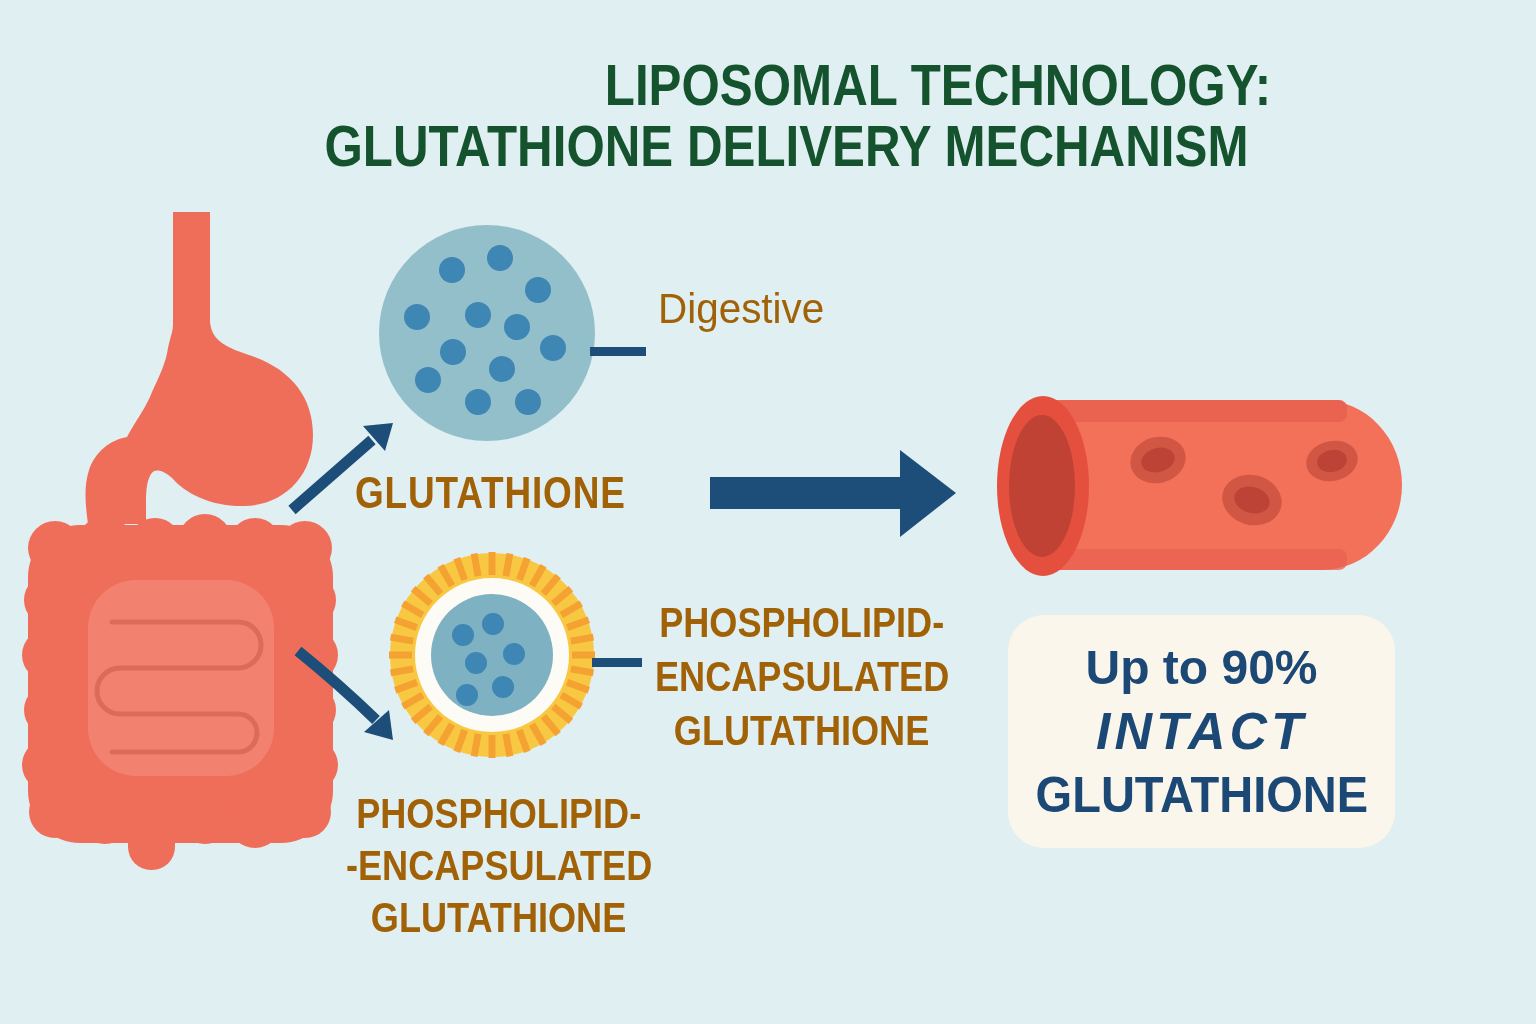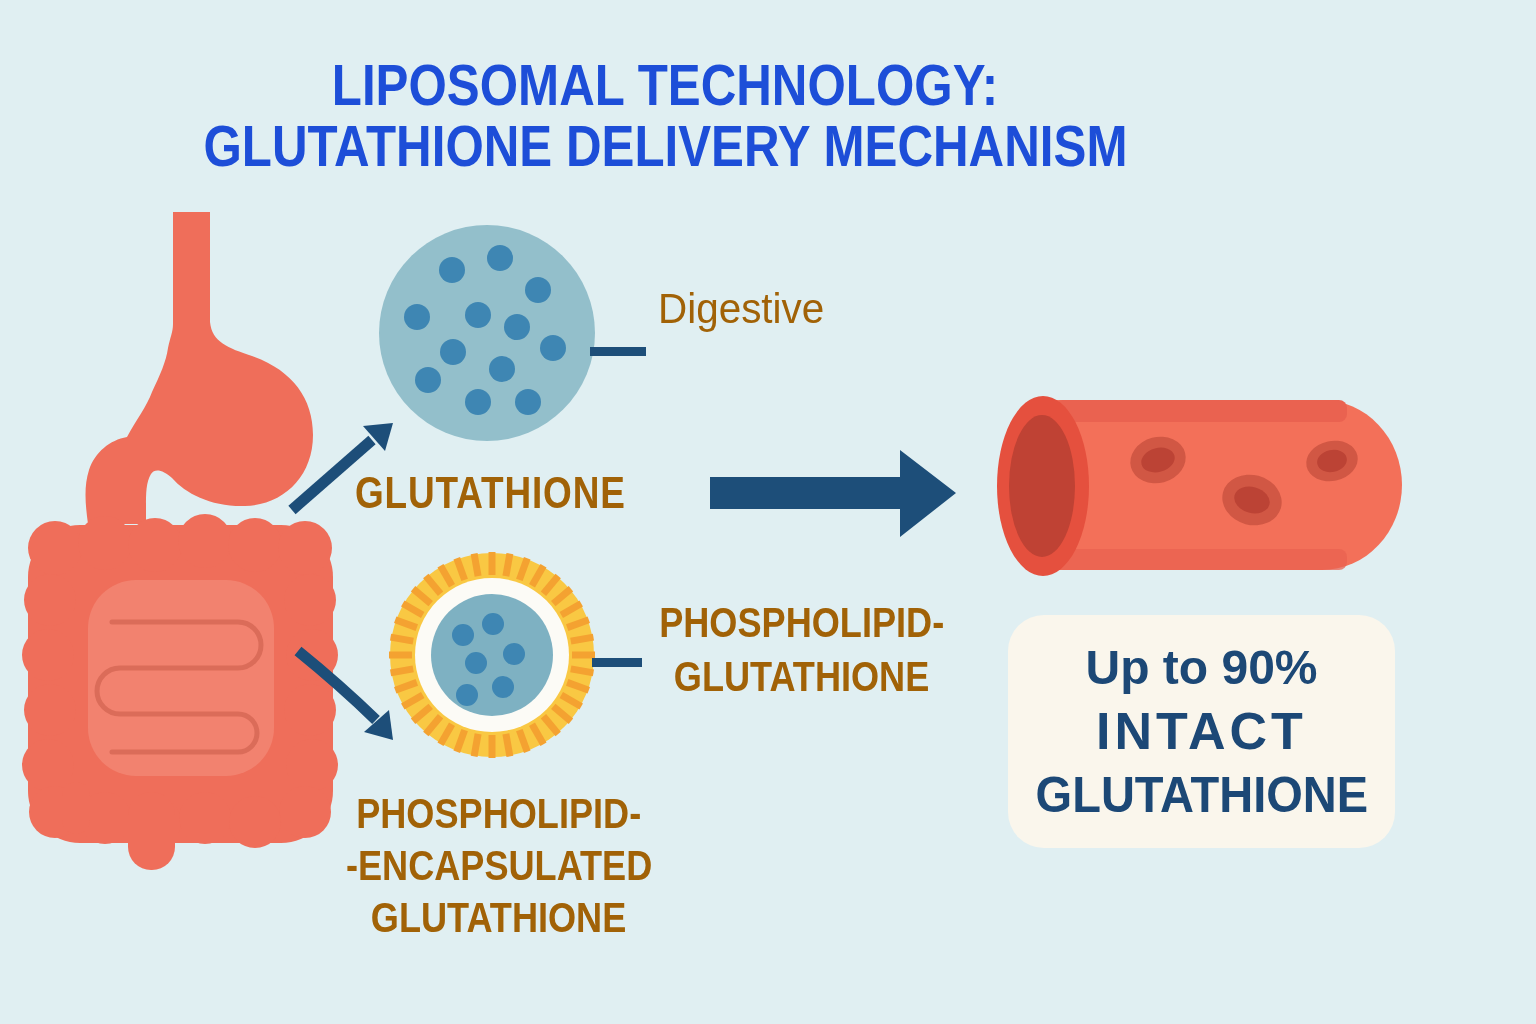"LIPOSOMAL TECHNOLOGY:" .title { color: #1d4ed8 -> #14532d; text-align: center -> right }
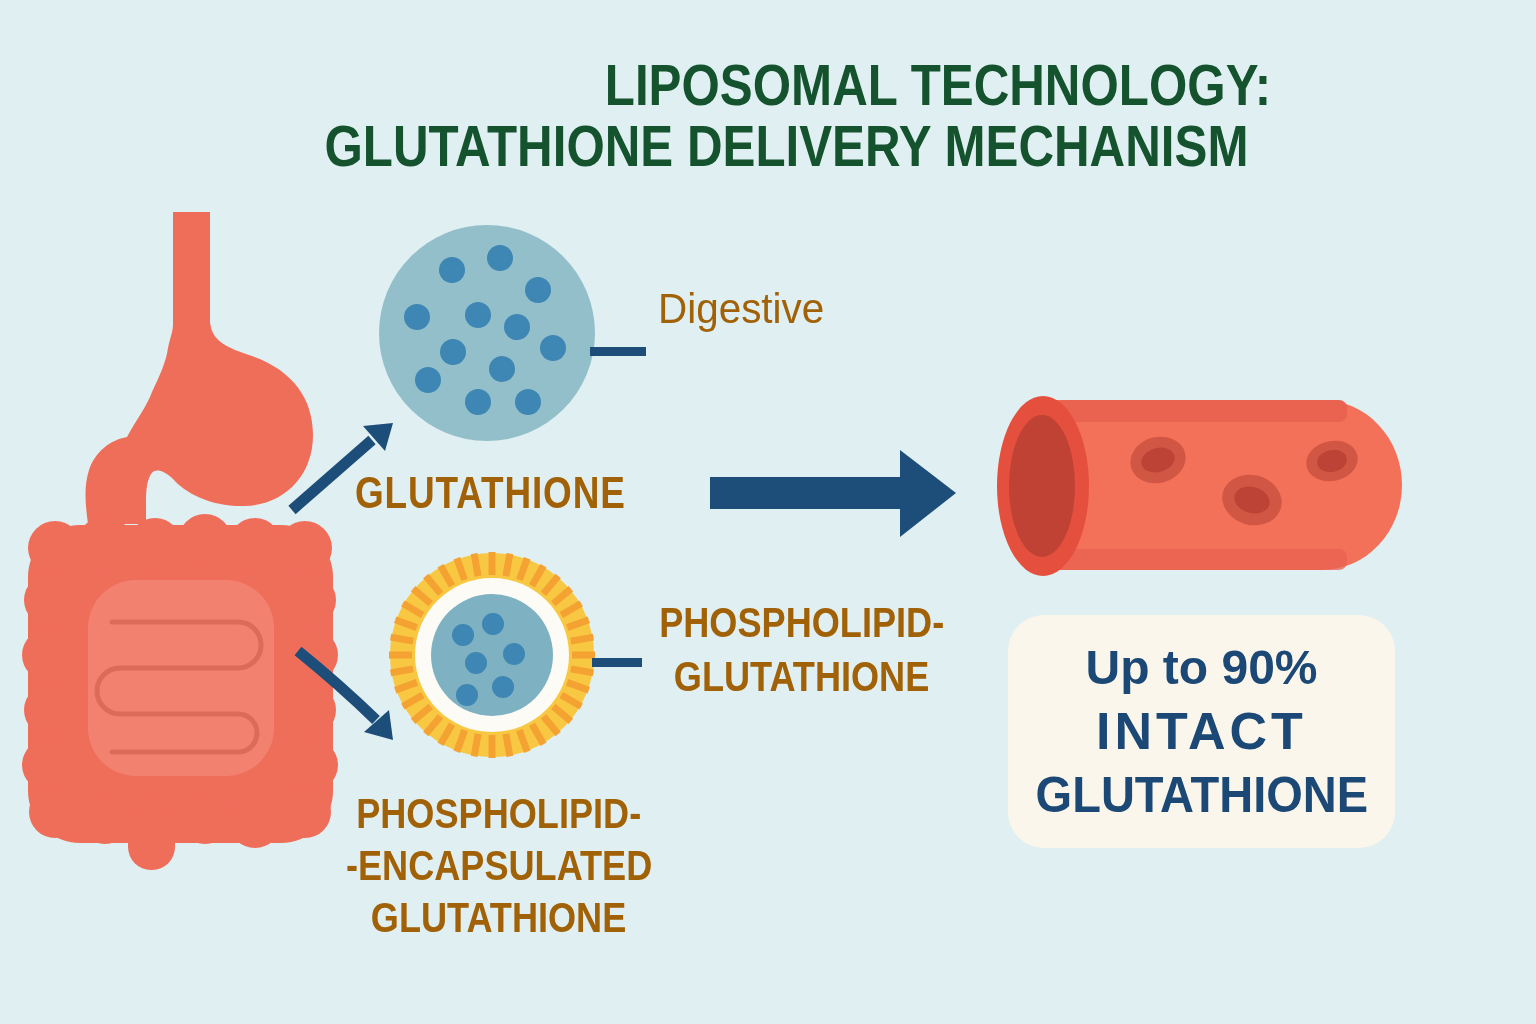"ENCAPSULATED" div { html: none -> <div><span>ENCAPSULATED</span></div> }
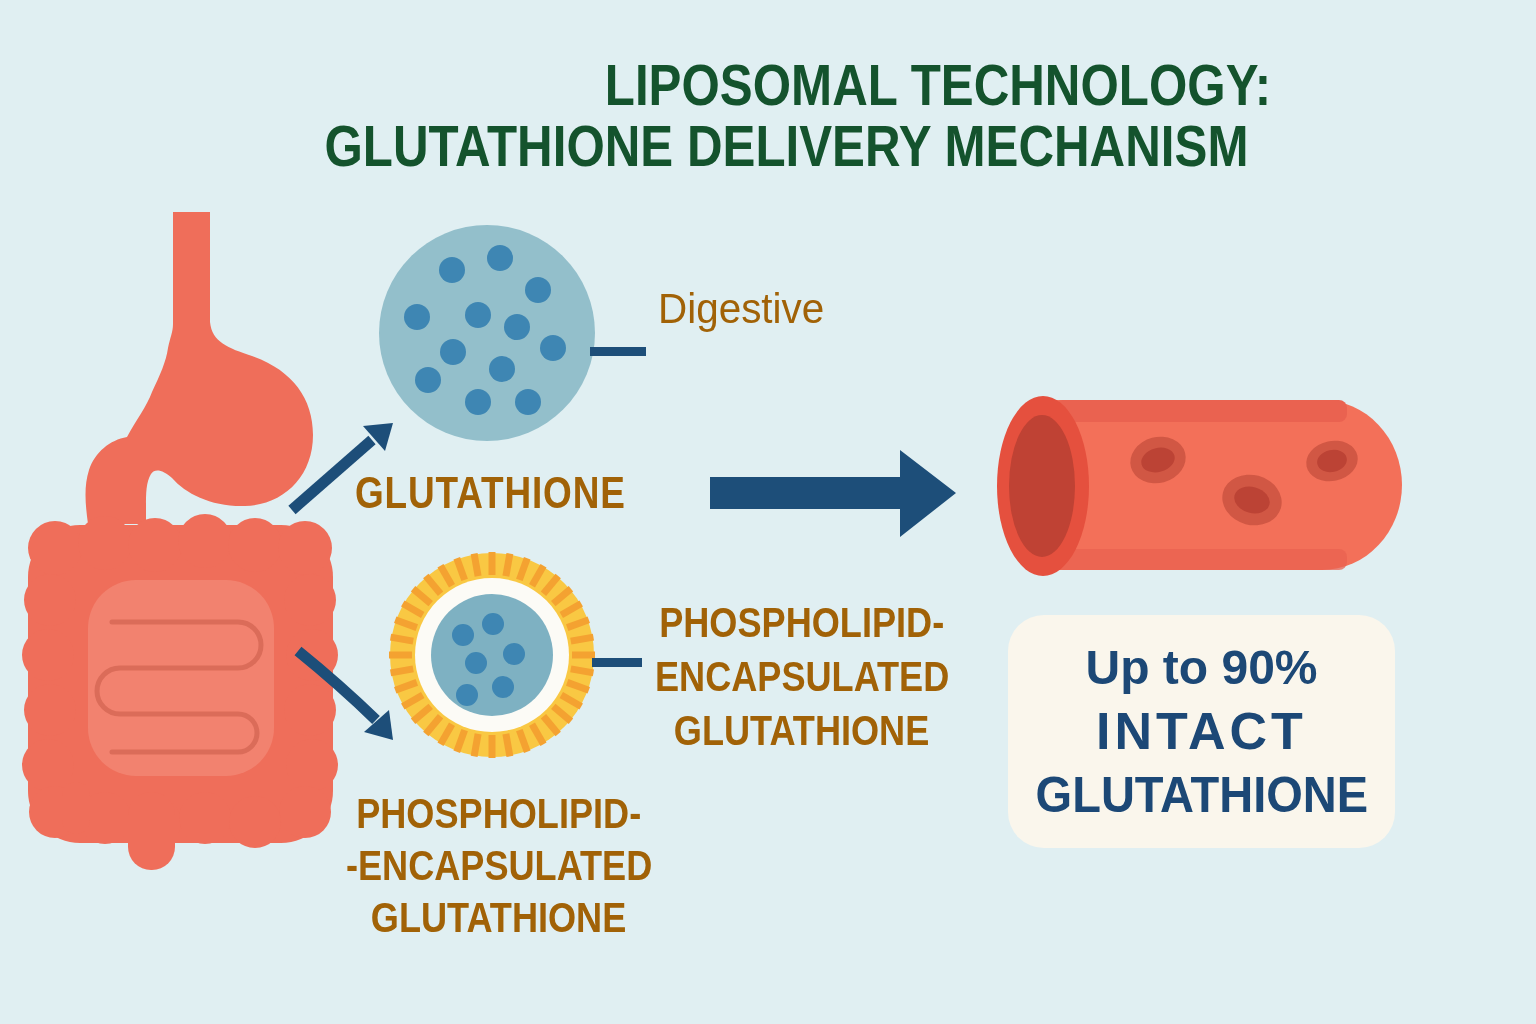"INTACT" .result-box .l2 { font-style: none -> italic }
